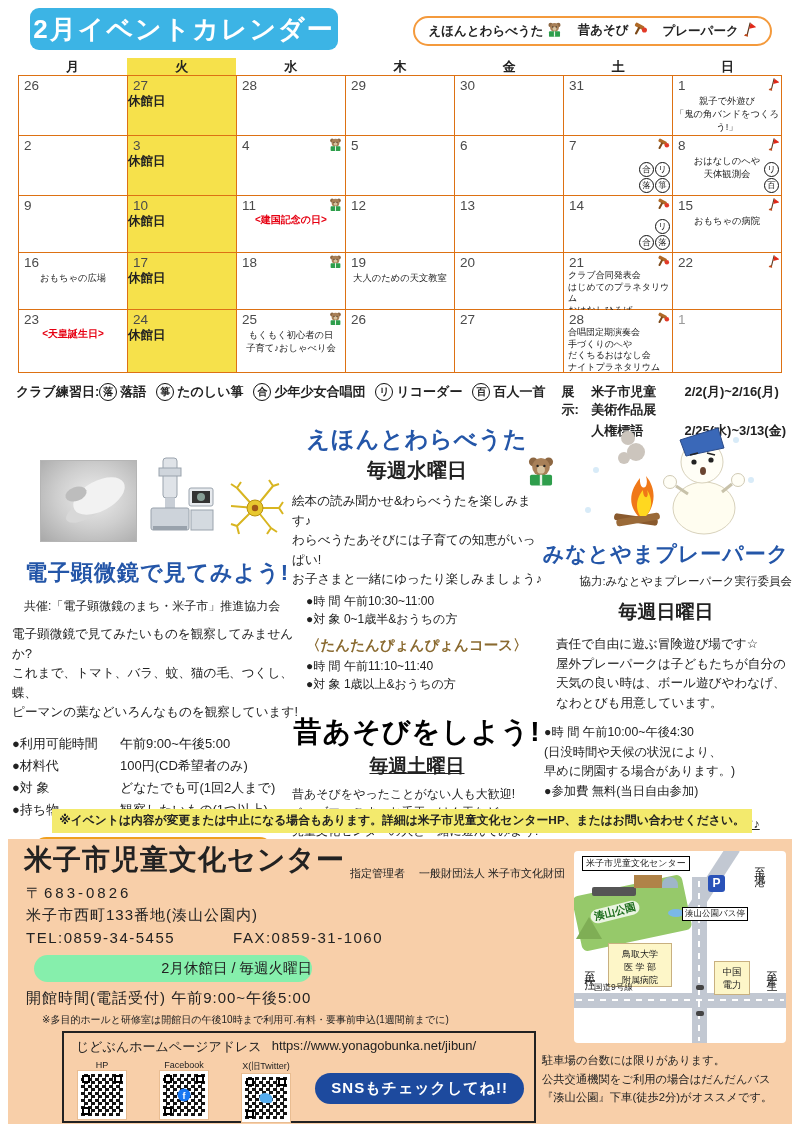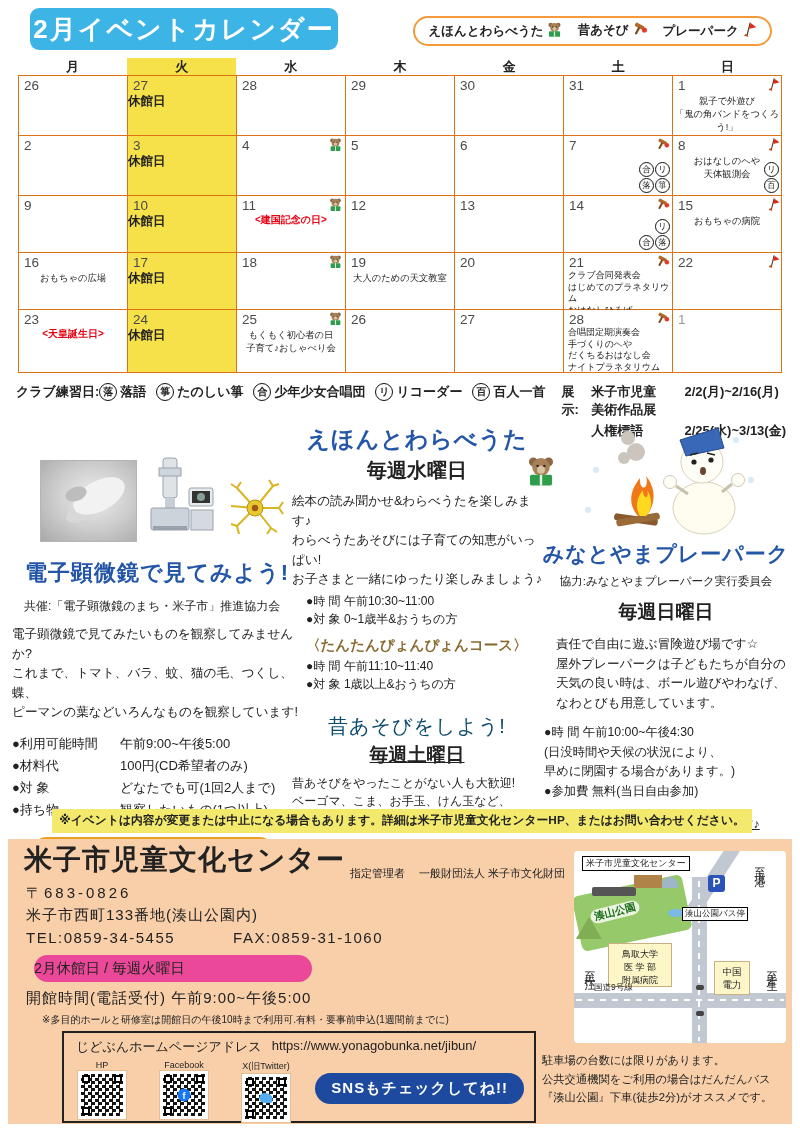"協力:みなとやまプレーパーク実行委員会" .support { text-align: center -> right }
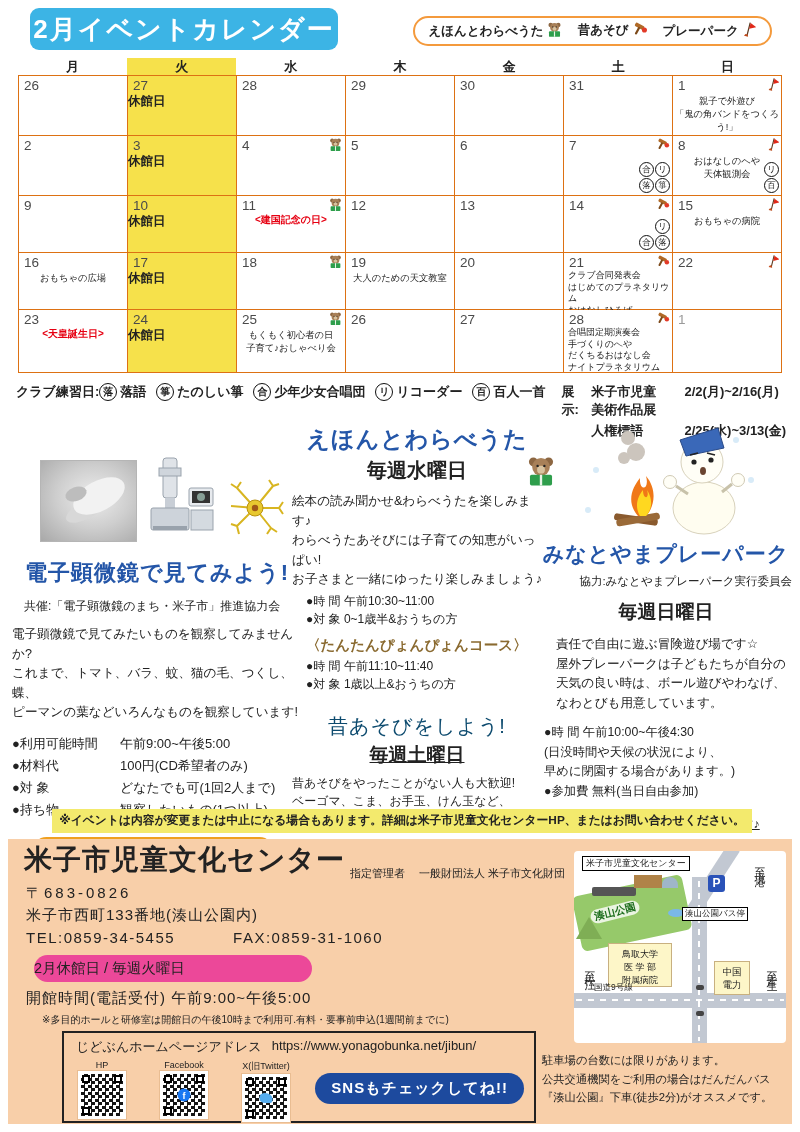"昔あそびをしよう!" .mukashi-title { color: #0c4a6e -> #000000; font-size: 20px -> 28px; font-weight: normal -> bold }
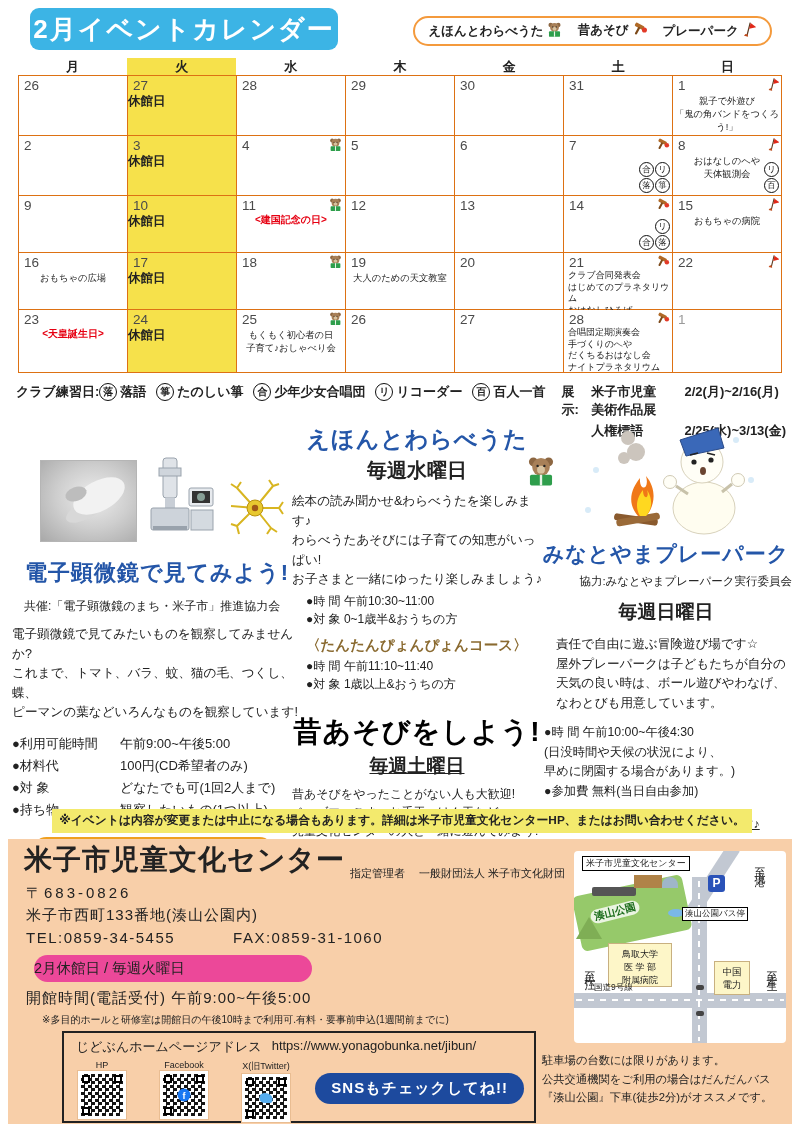"2月休館日 / 毎週火曜日" .f-closed { background: #ec4899 -> #86efac; text-align: left -> right }
